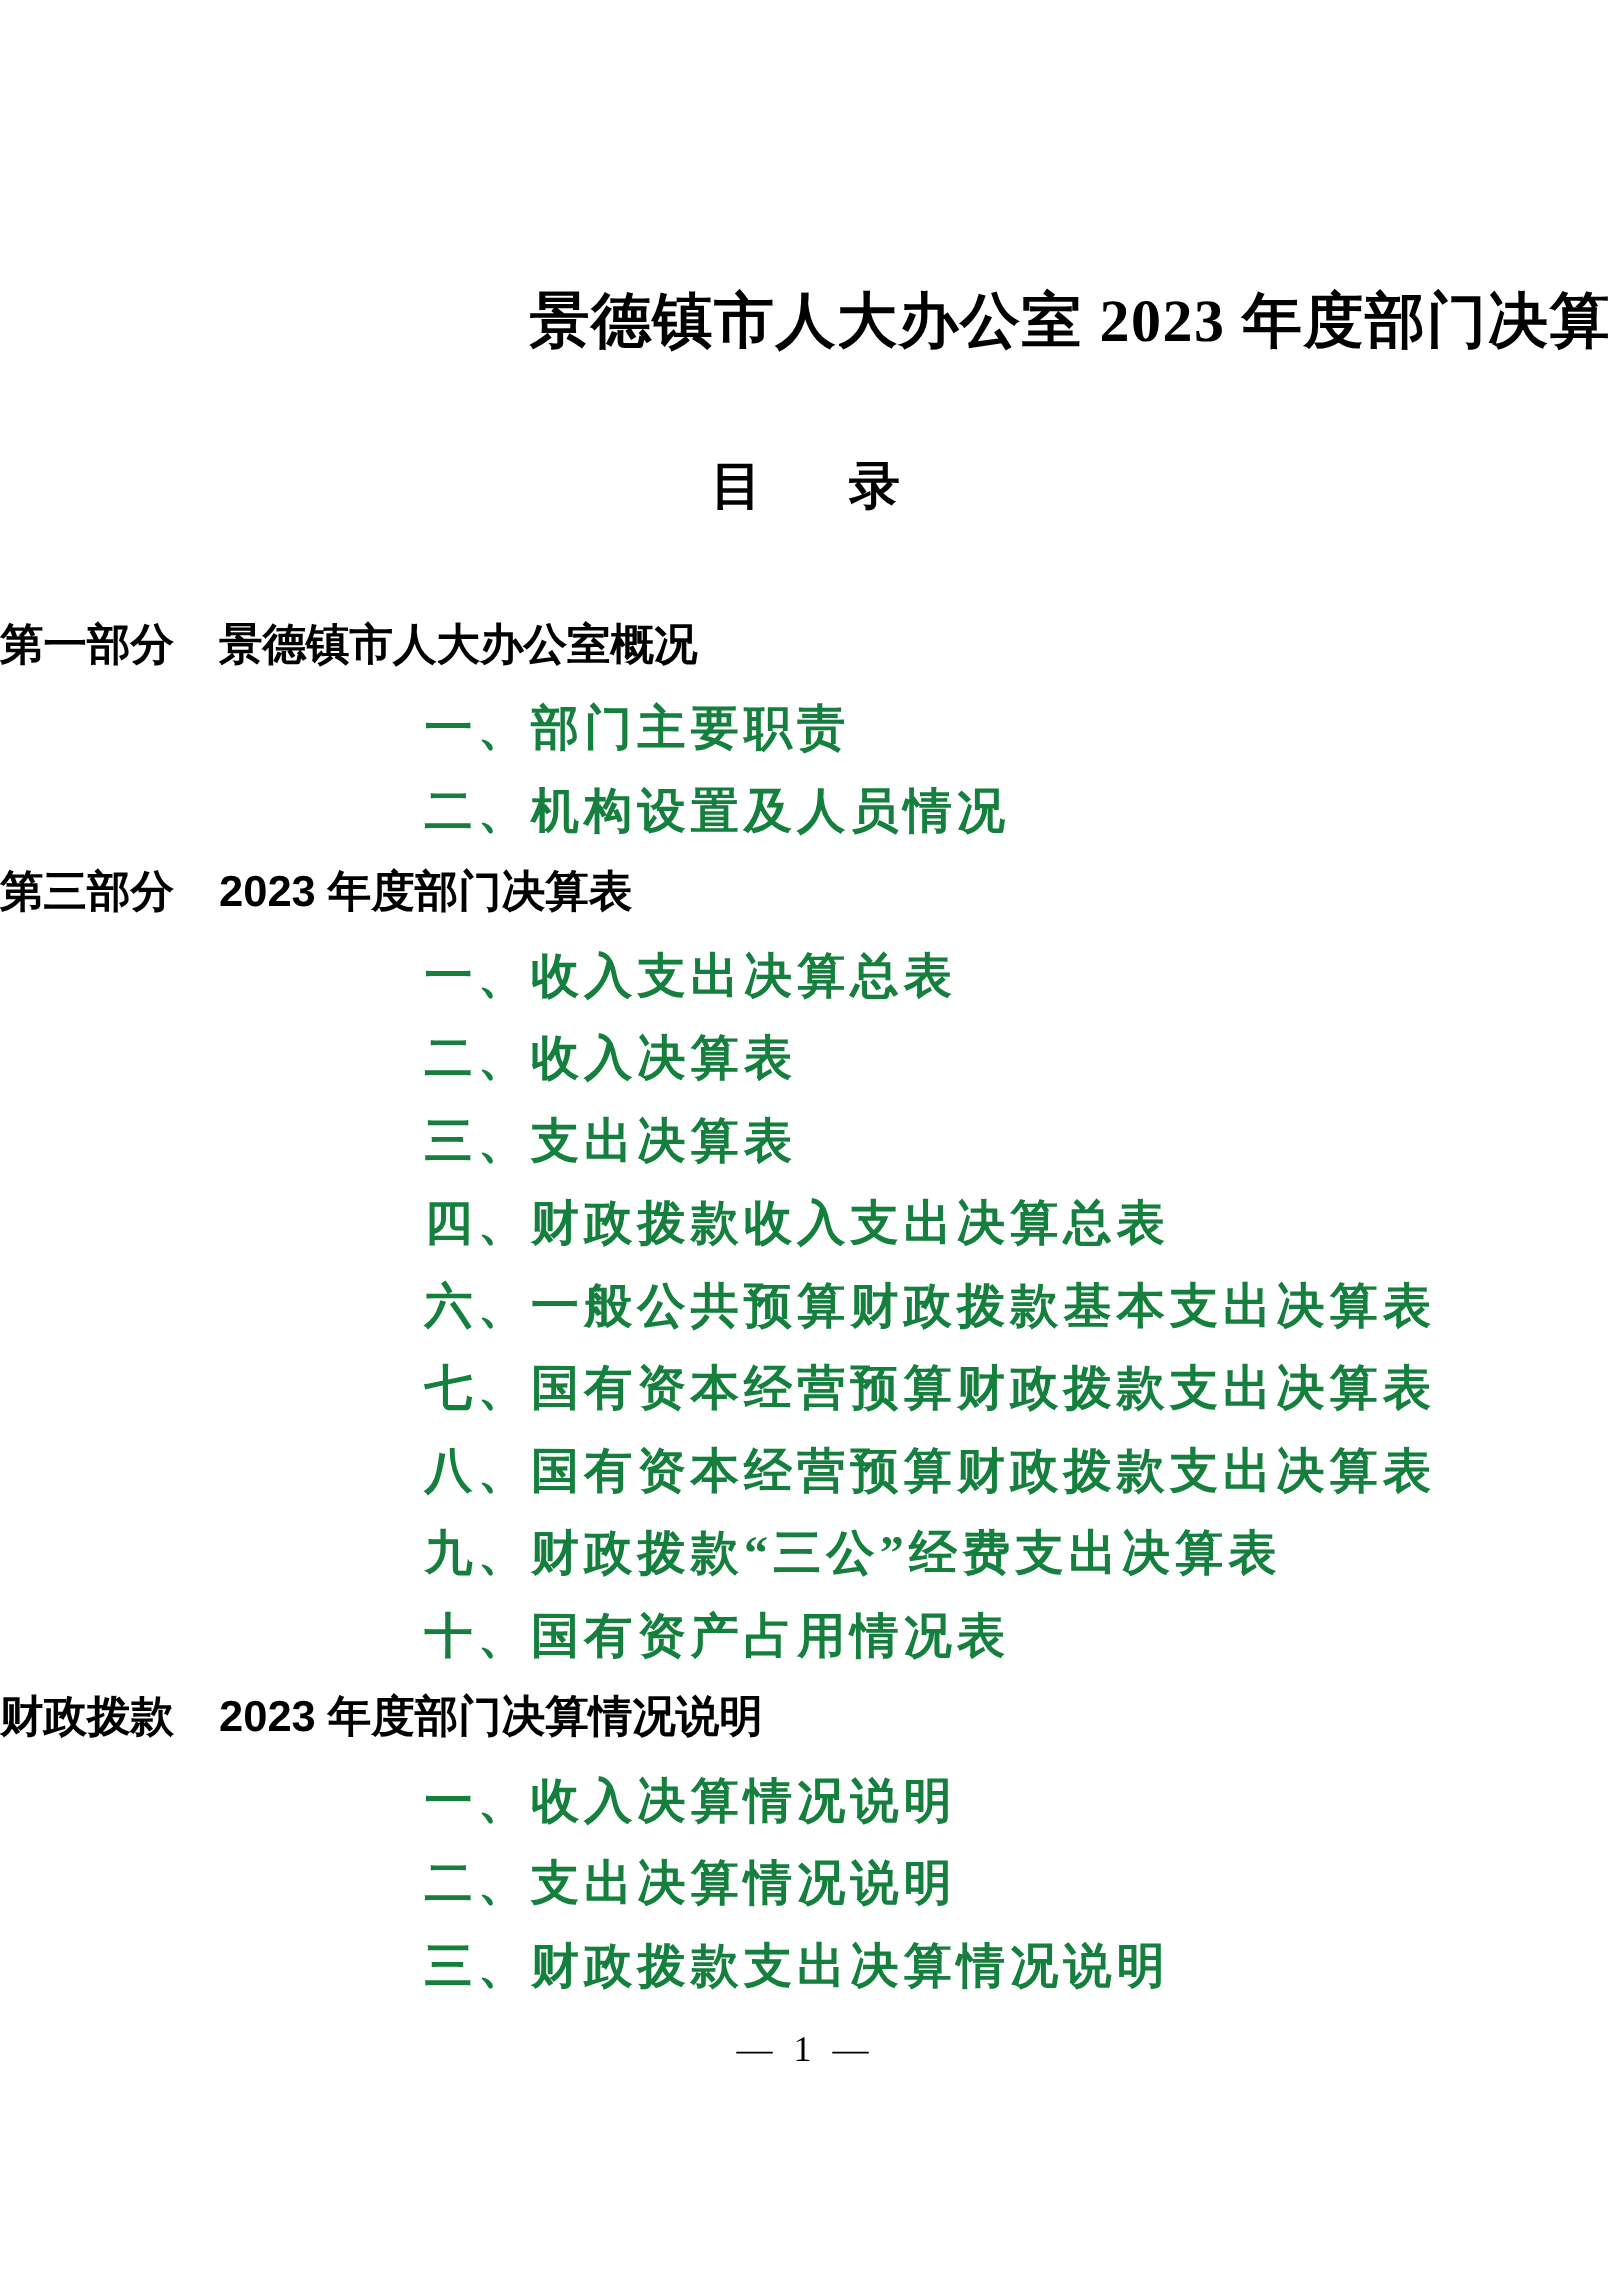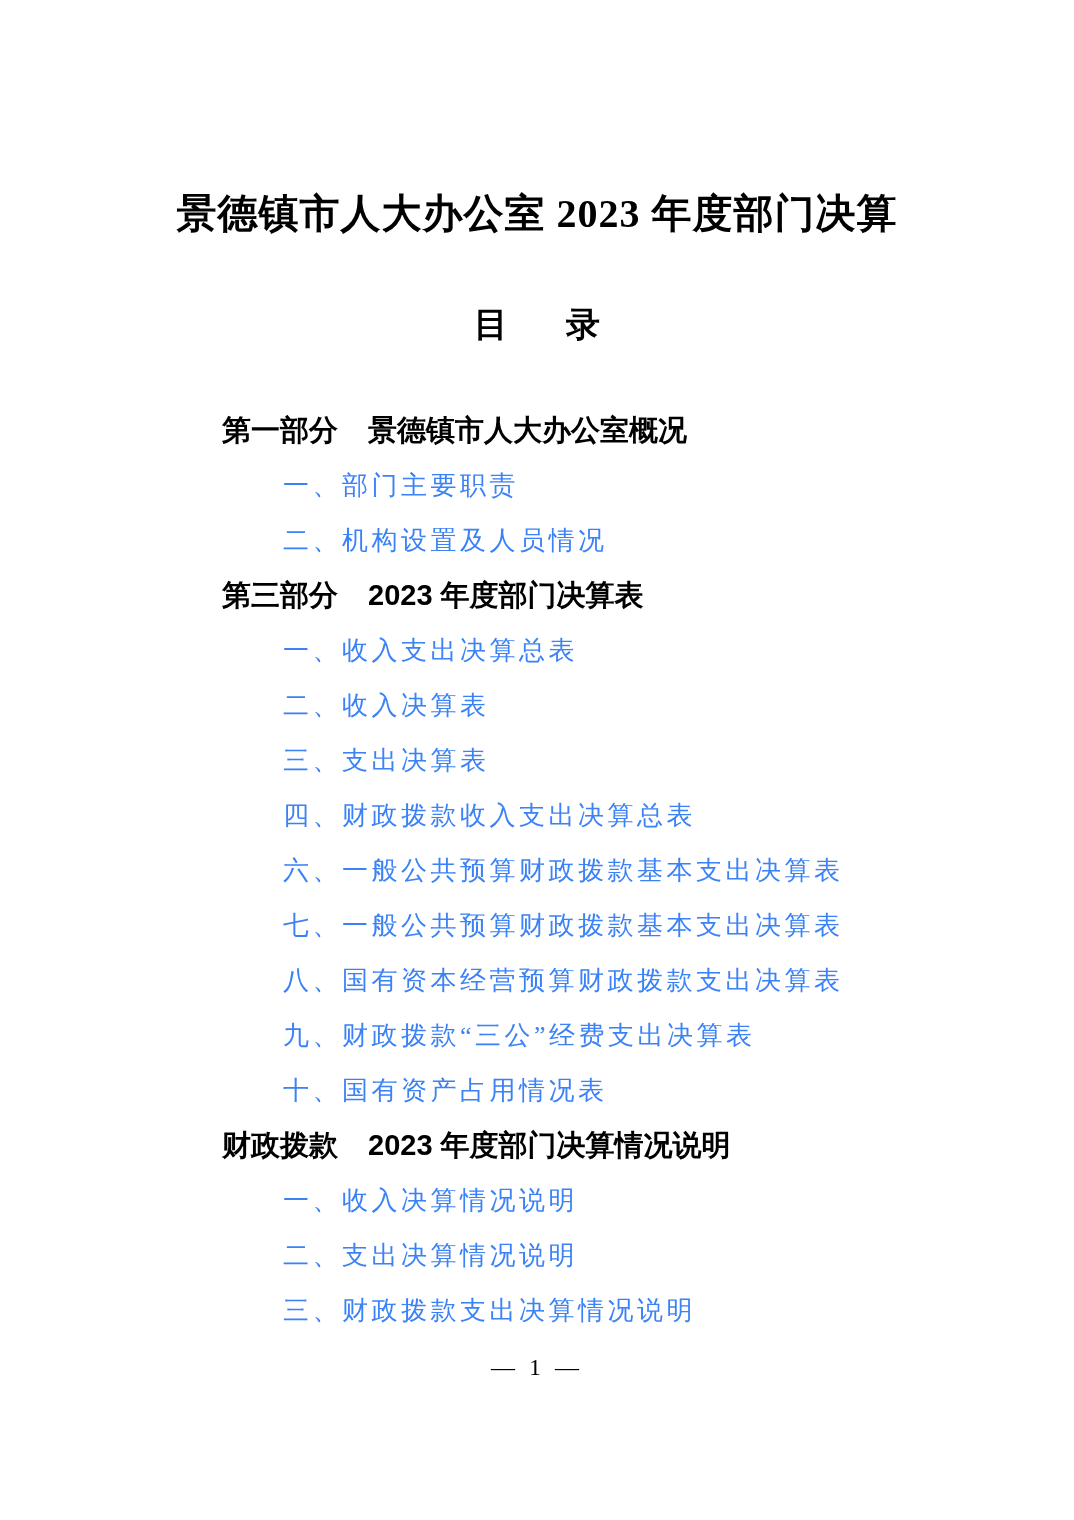"景德镇市人大办公室 2023 年度部门决算" .doc-title { text-align: center -> right }
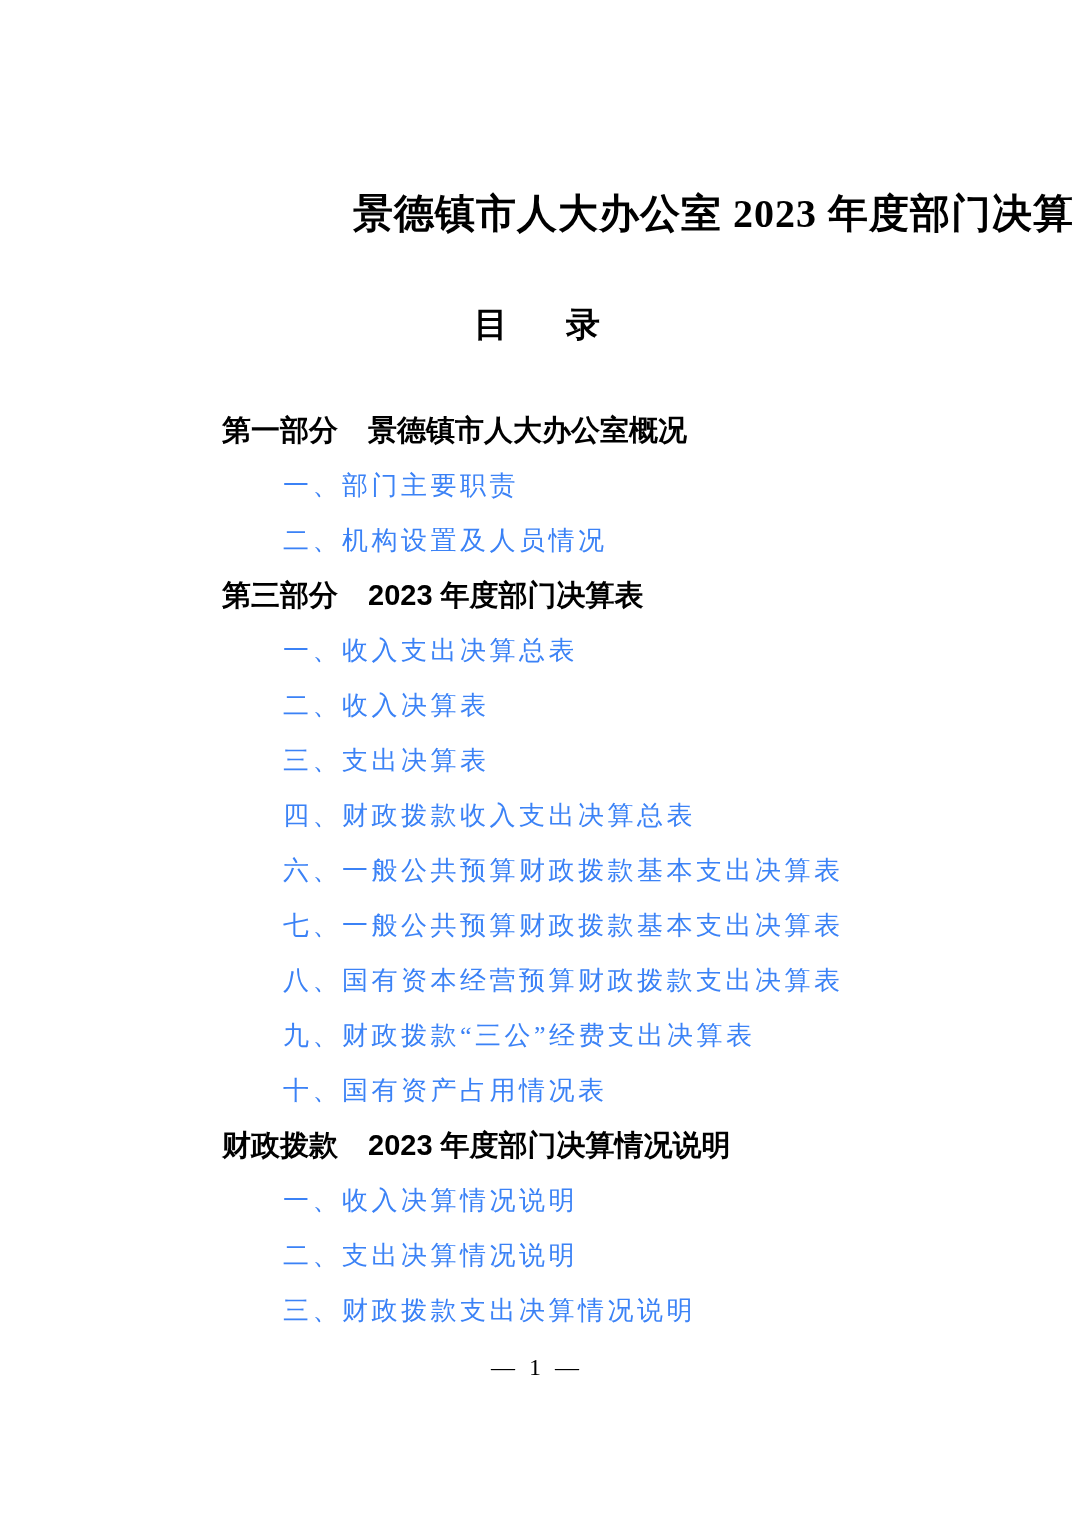"第一部分 景德镇市人大办公室概况" .toc-section-heading { padding-left: 222px -> none }
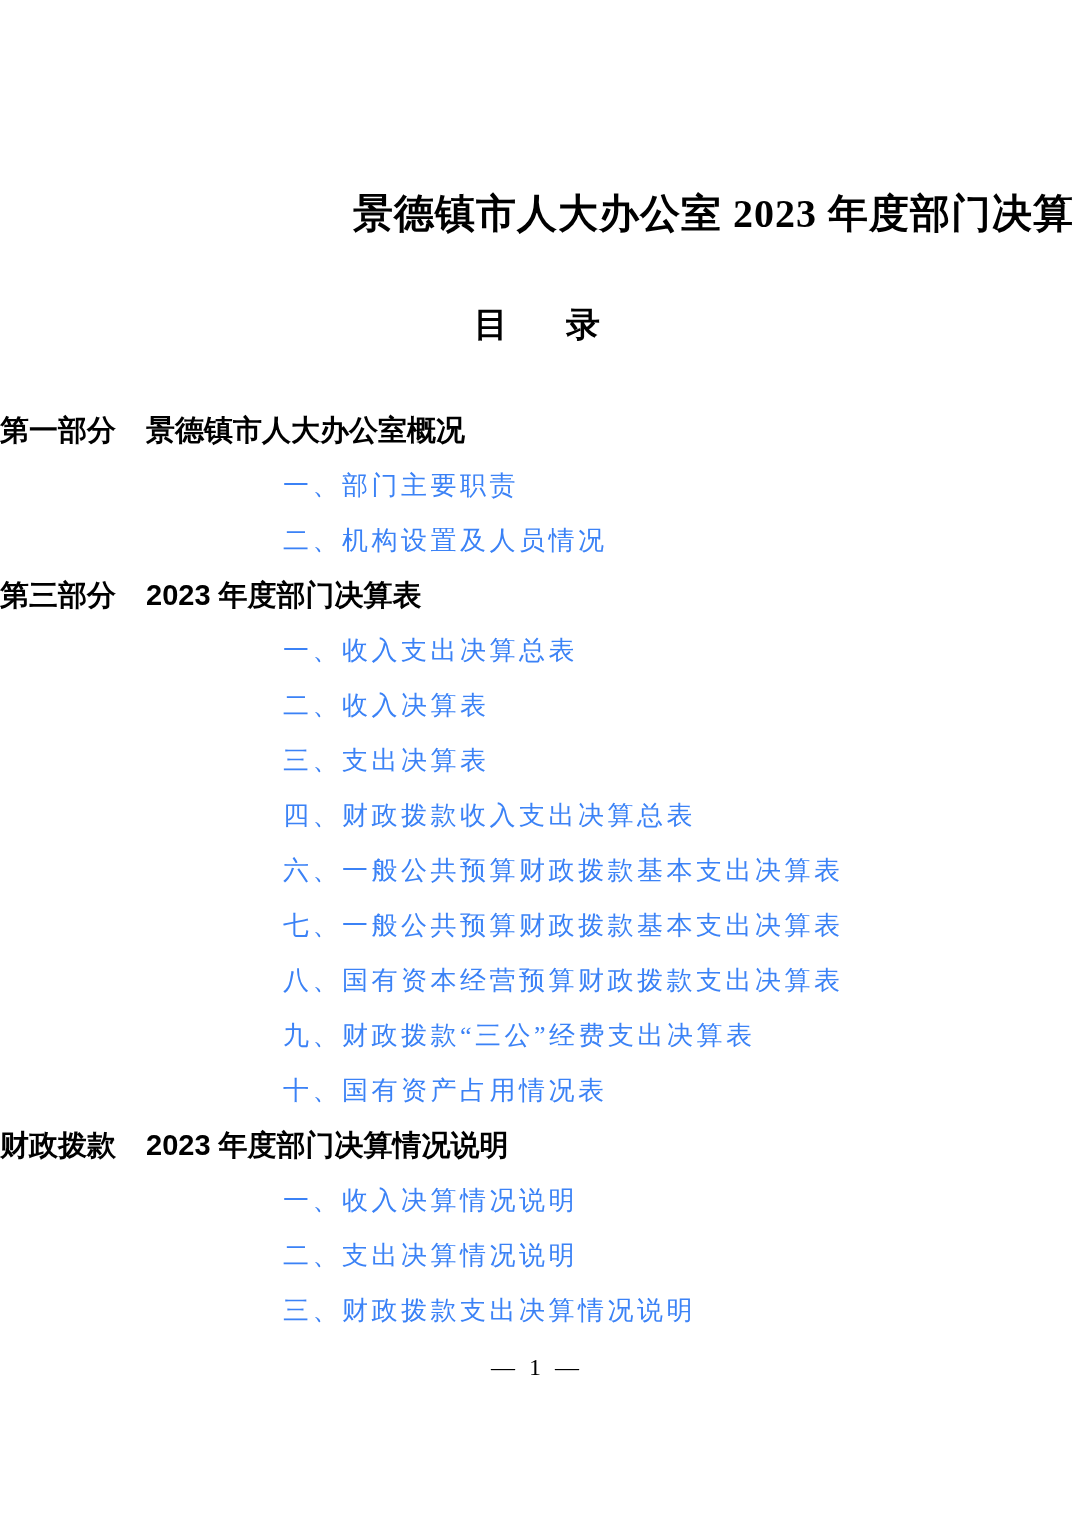"一、部门主要职责" .toc-item { color: #3b82f6 -> #15803d; font-size: 26px -> 32px; font-weight: 400 -> 700 }
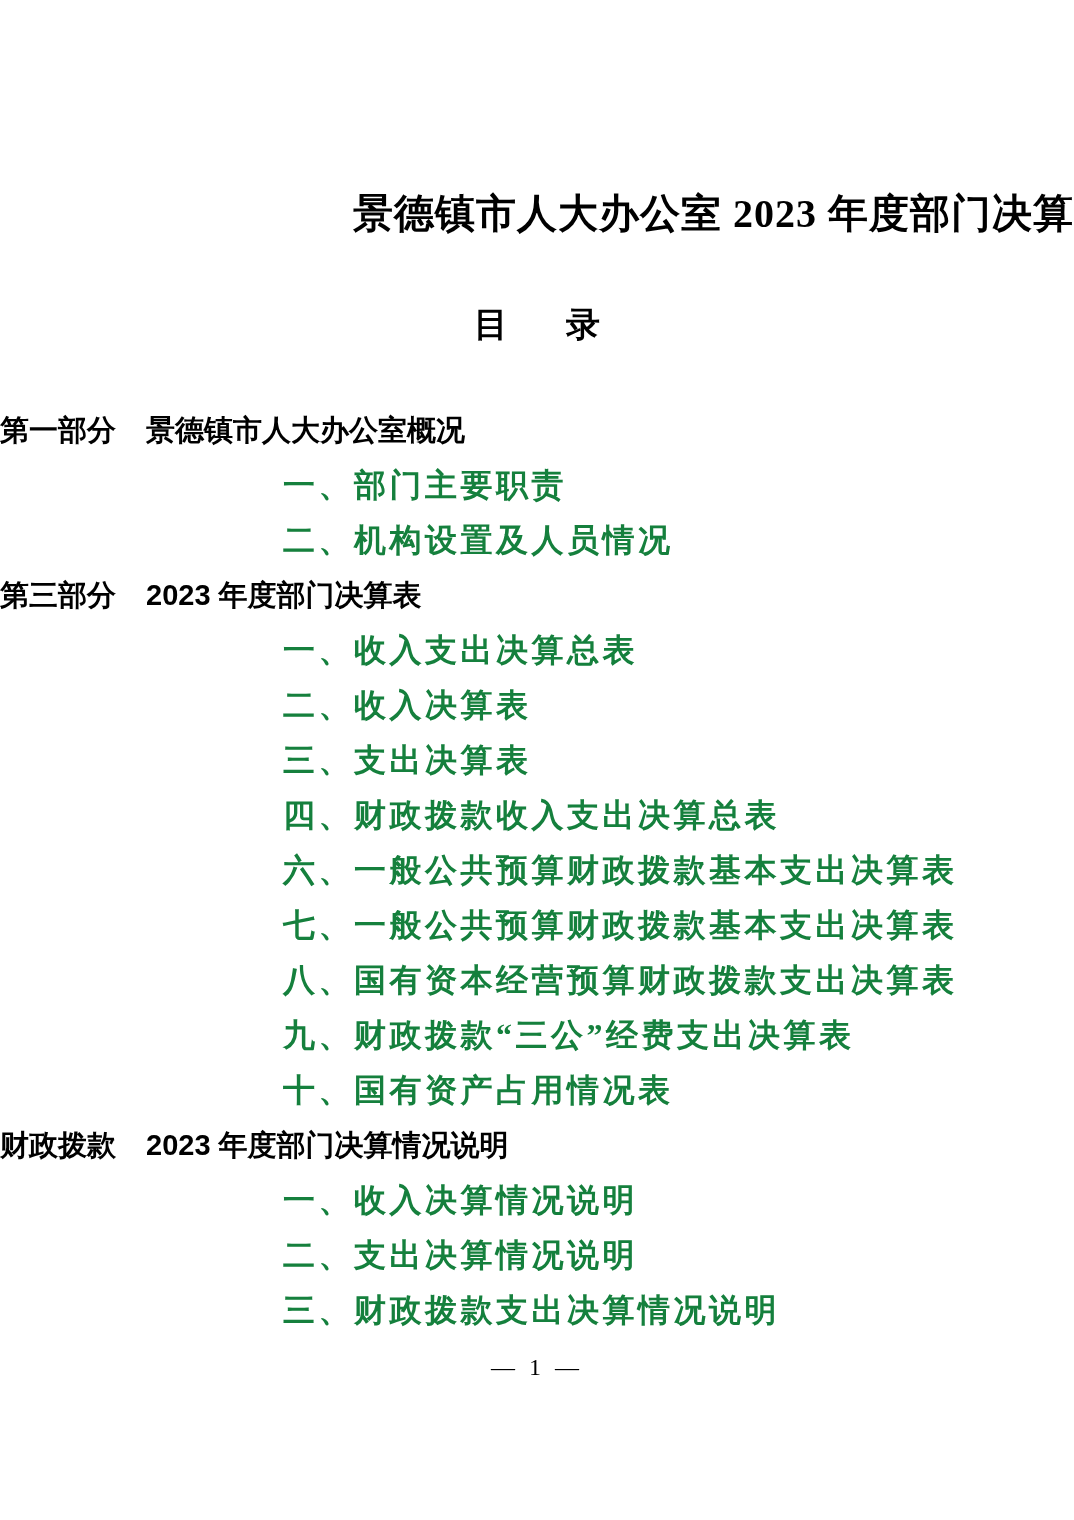"七、一般公共预算财政拨款基本支出决算表" div.toc-line { text: 一般公共预算财政拨款基本 -> 国有资本经营预算财政拨款 }
